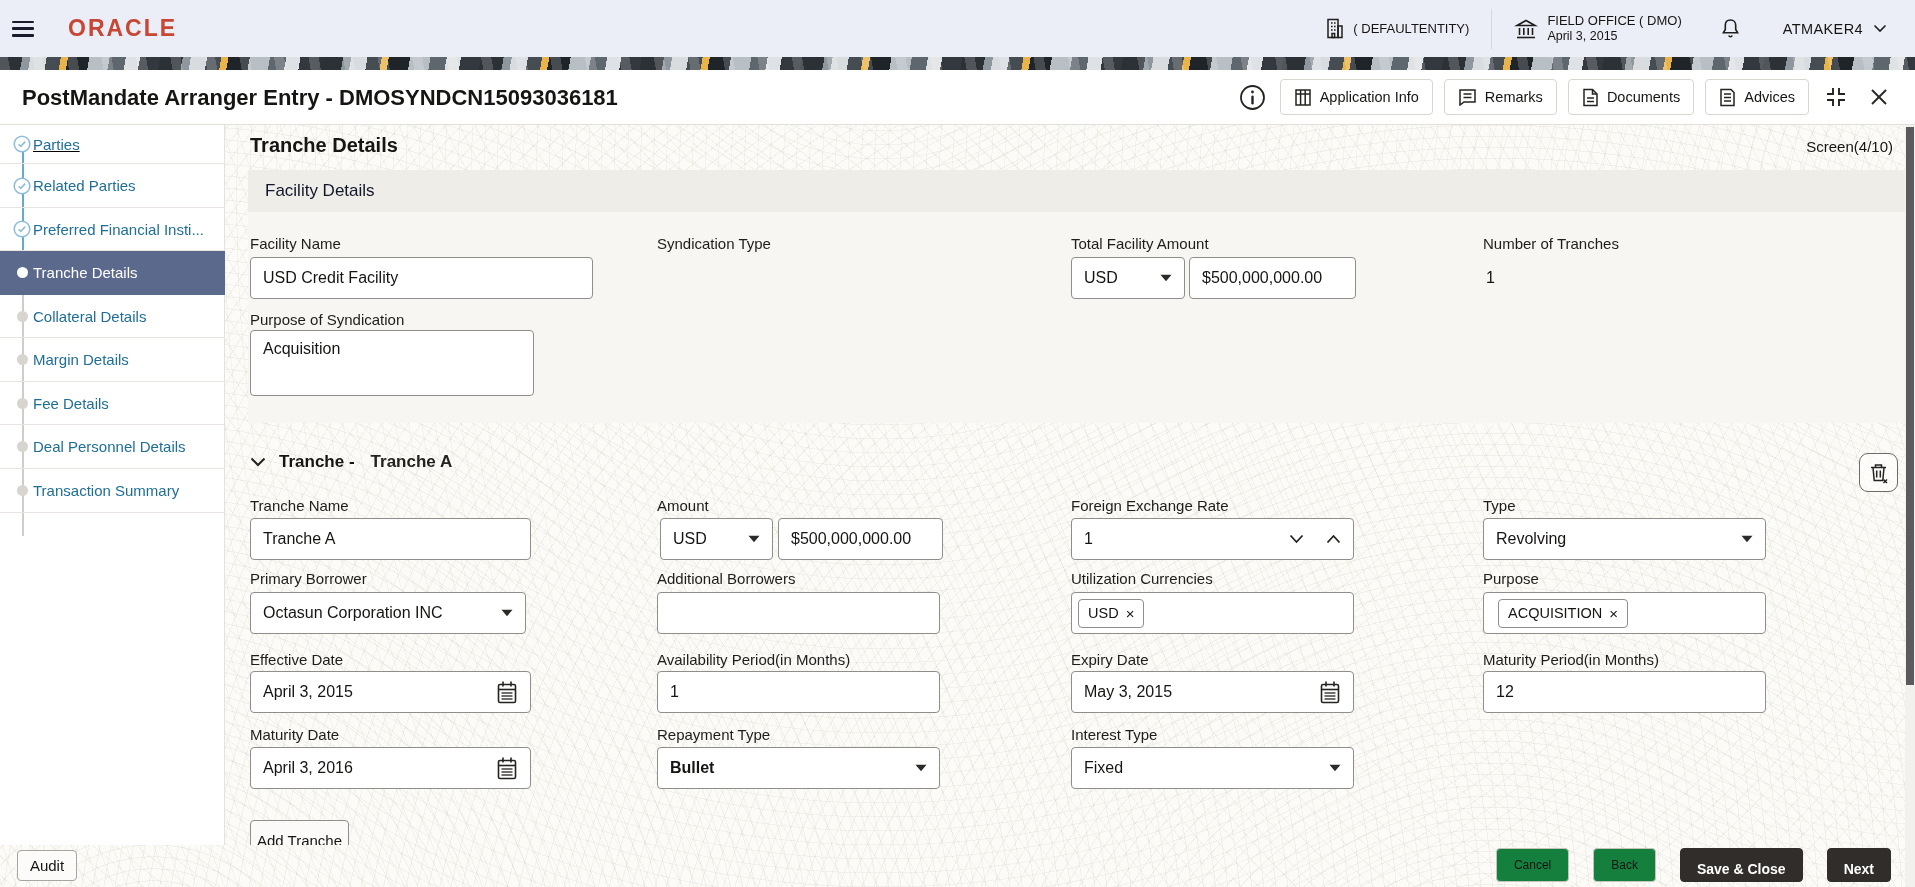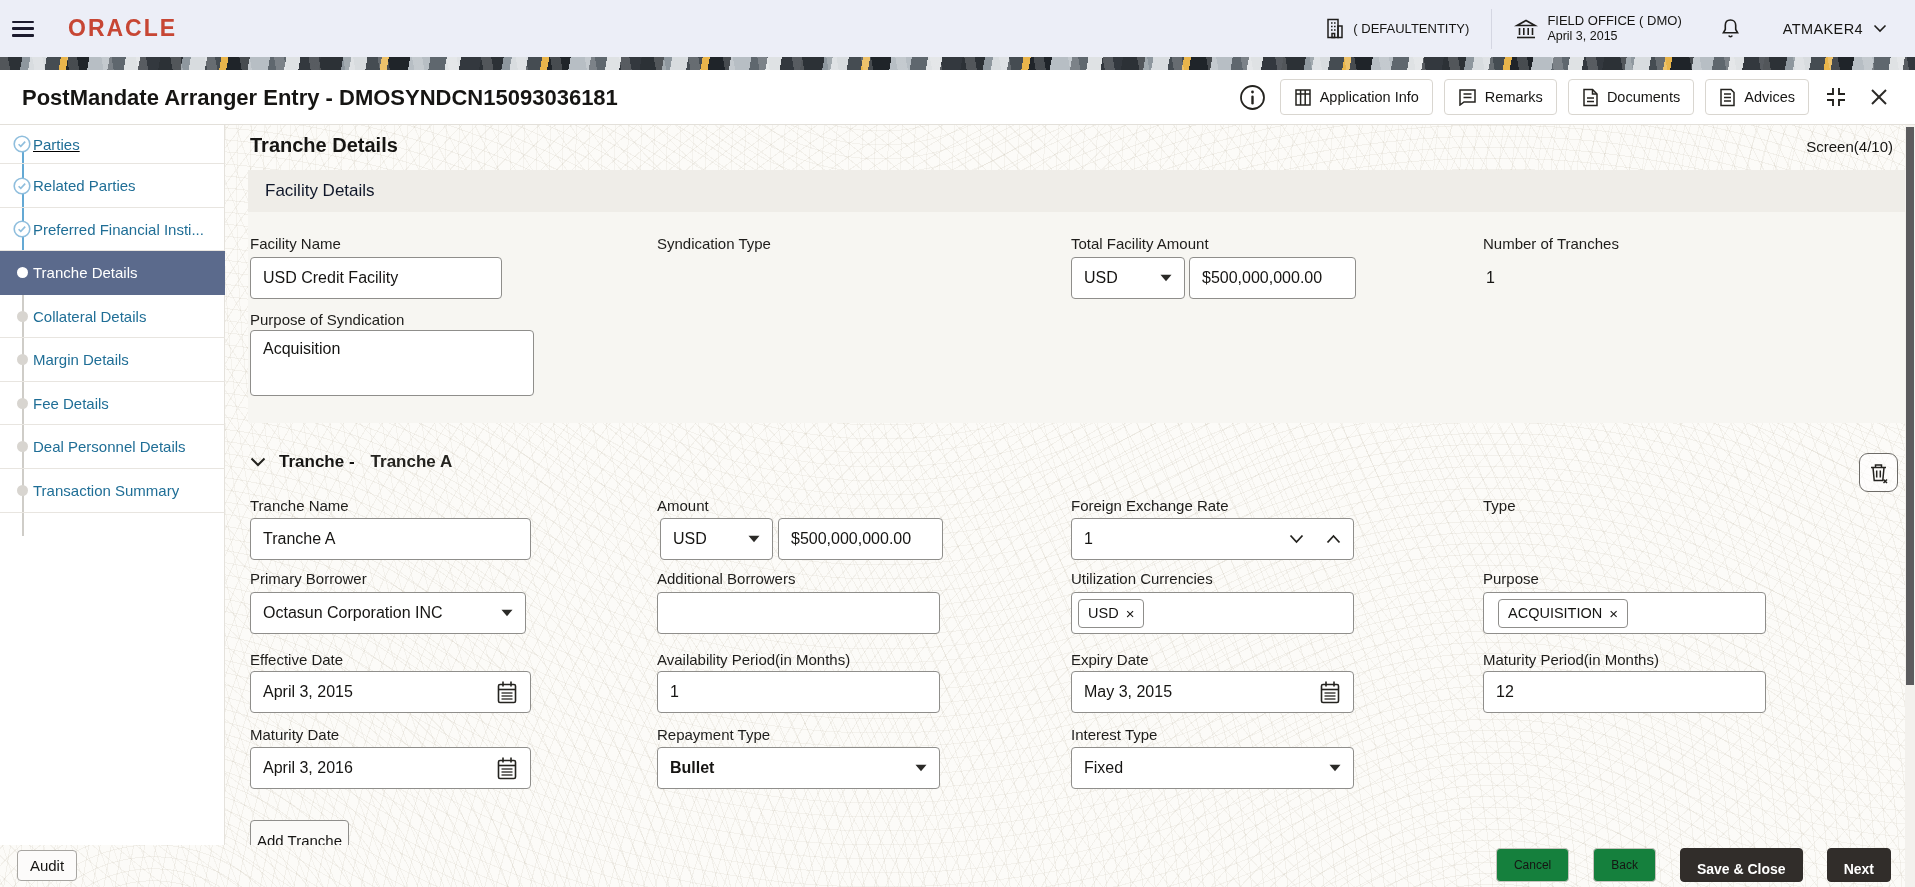"USD Credit Facility" input.inp { width: 252px -> 343px }
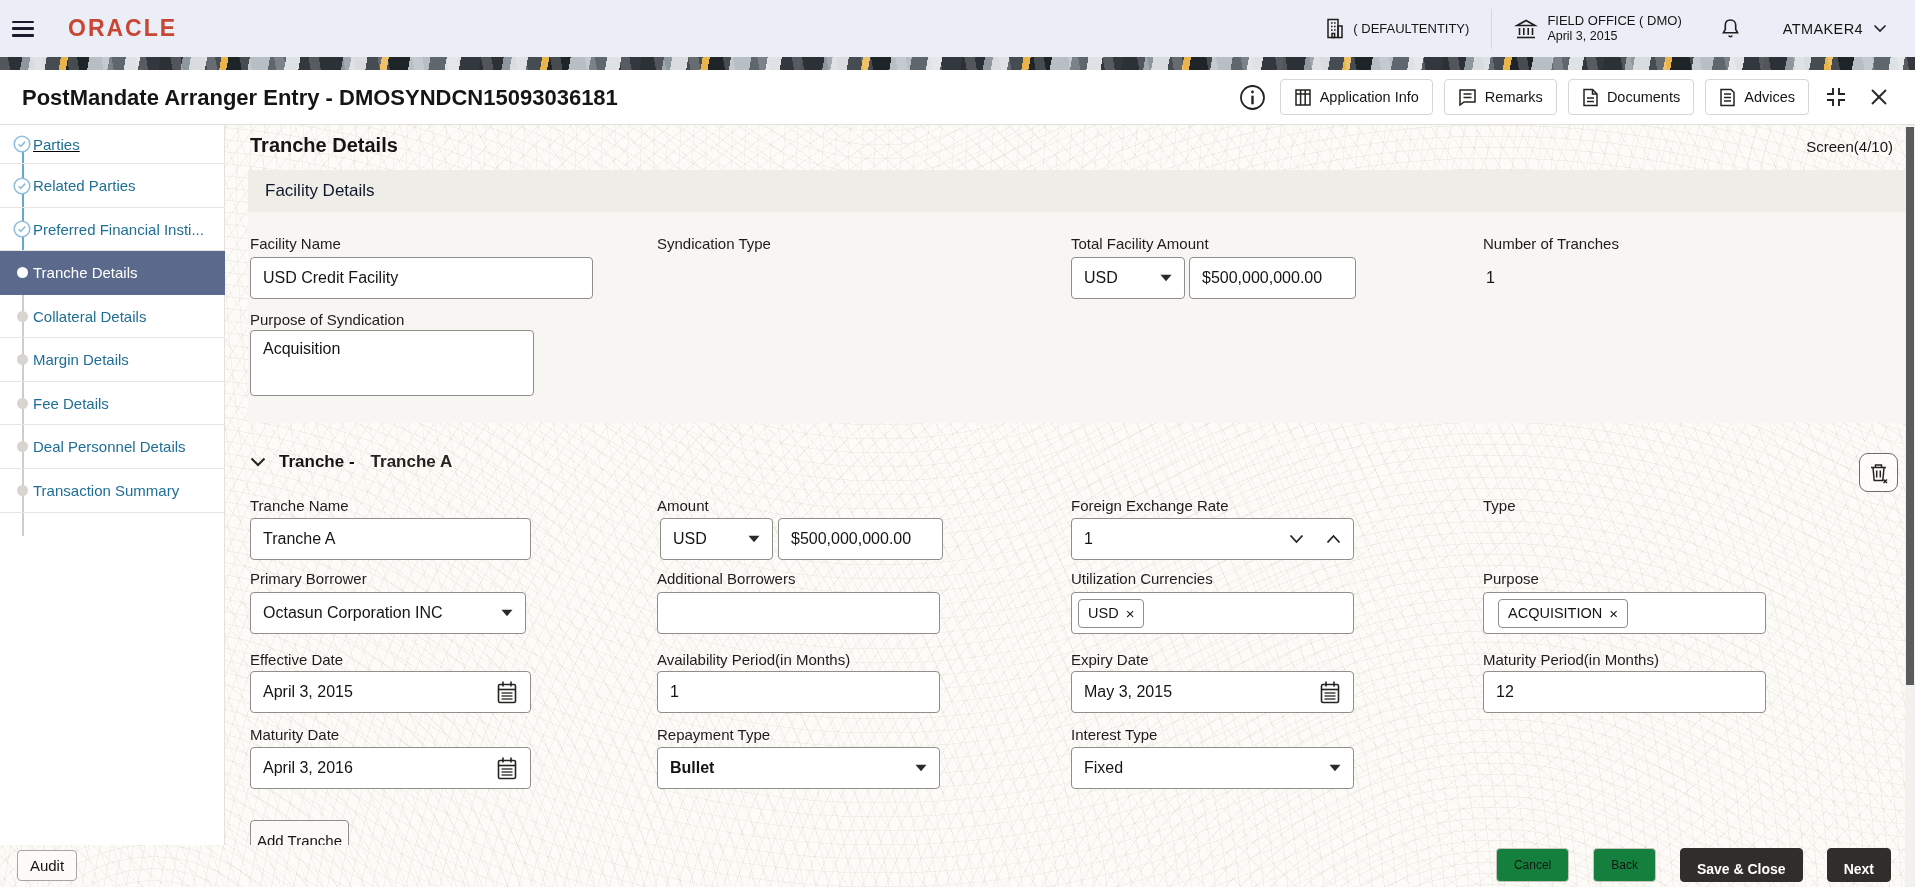"Revolving" div.inp { html: none -> <div> <span>Revolving</span> <span> <svg> <path></path> </svg> </span> </div> }
